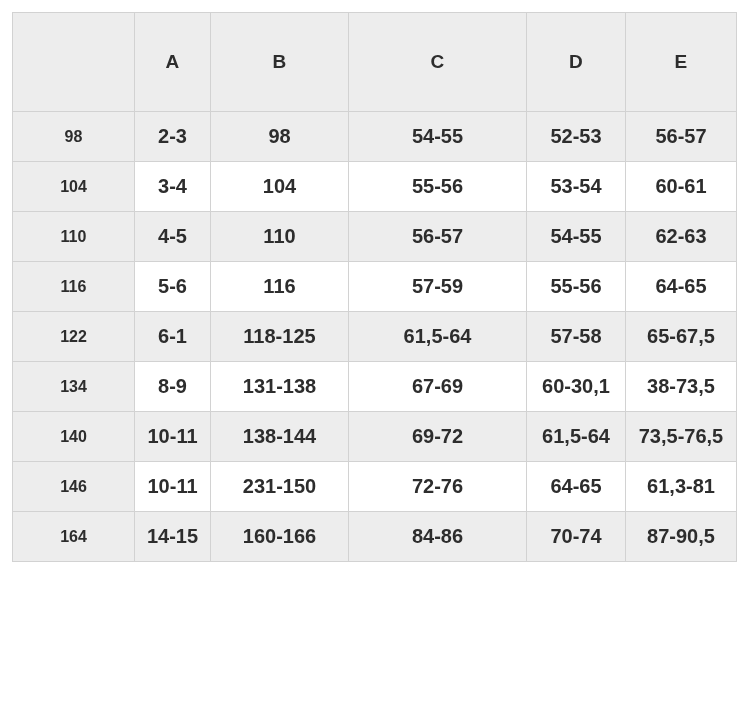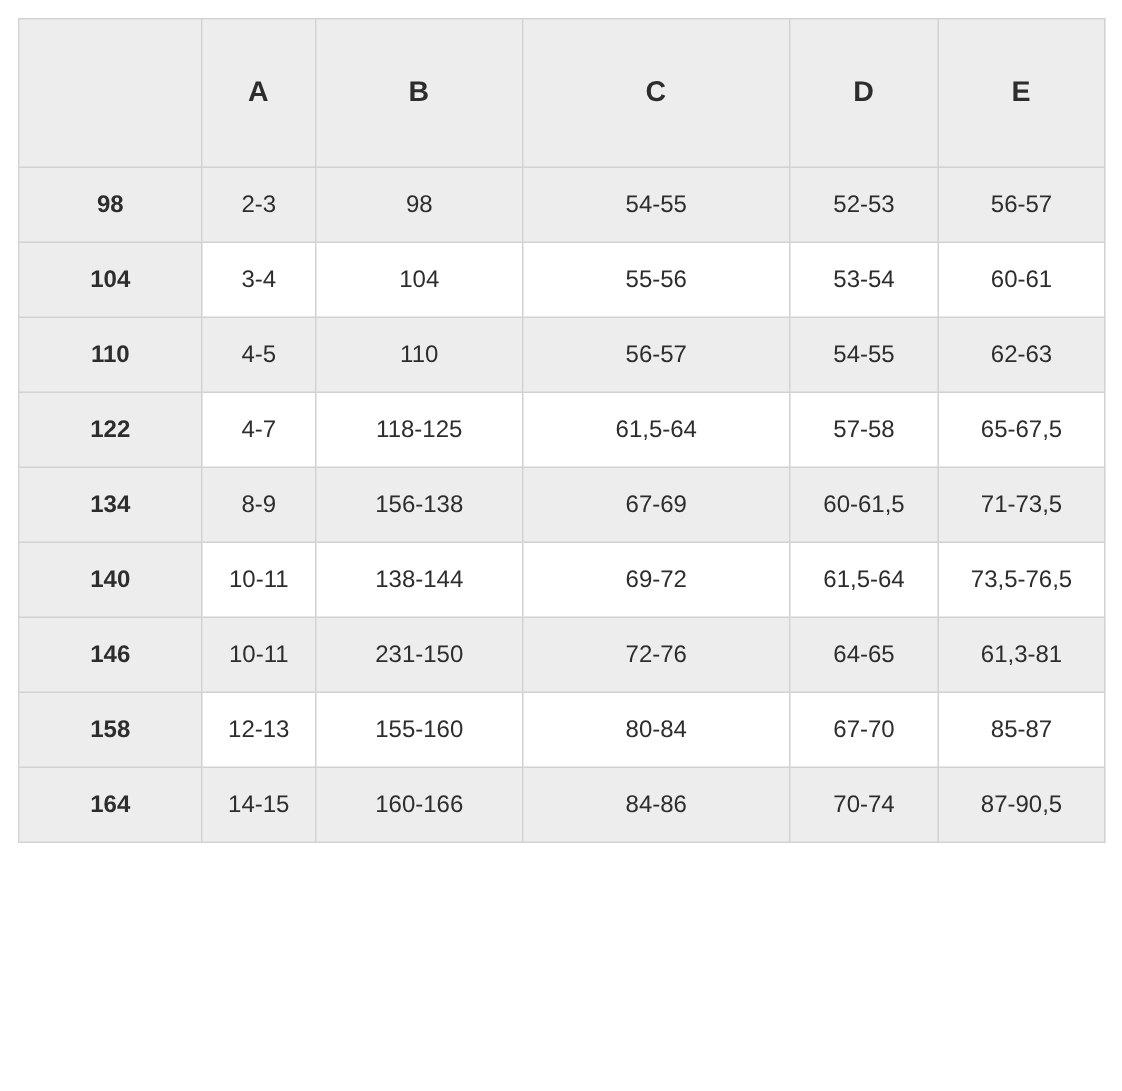"2-3" tbody td { font-size: 16px -> 20px; font-weight: 400 -> 700 }
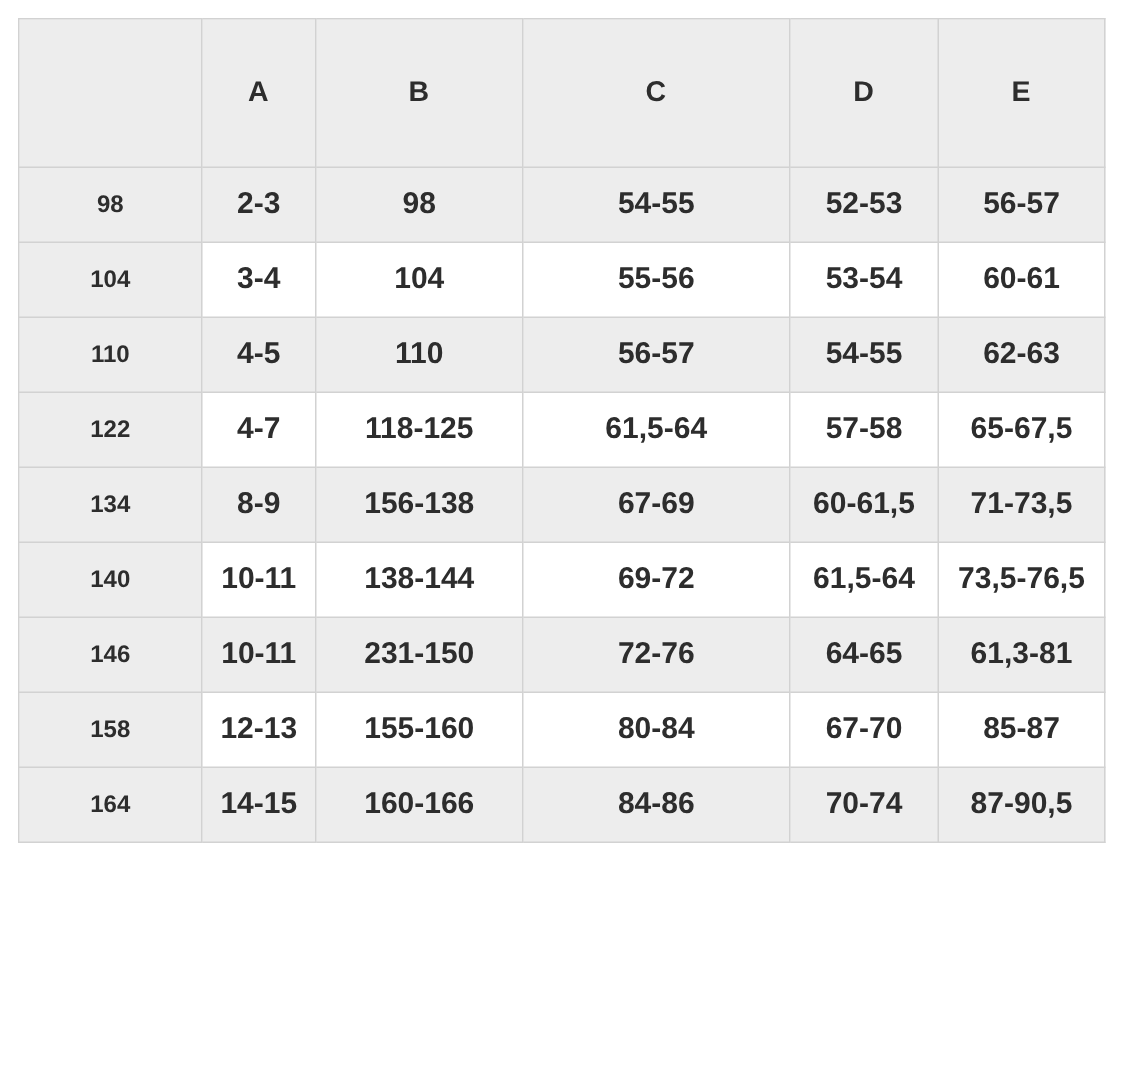"116" tr { html: none -> <tr> <th>116</th> <td>5-6</td> <td>116</td> <td>57-59</td> <td>55-56</td> <td>64-65</td> </tr> }
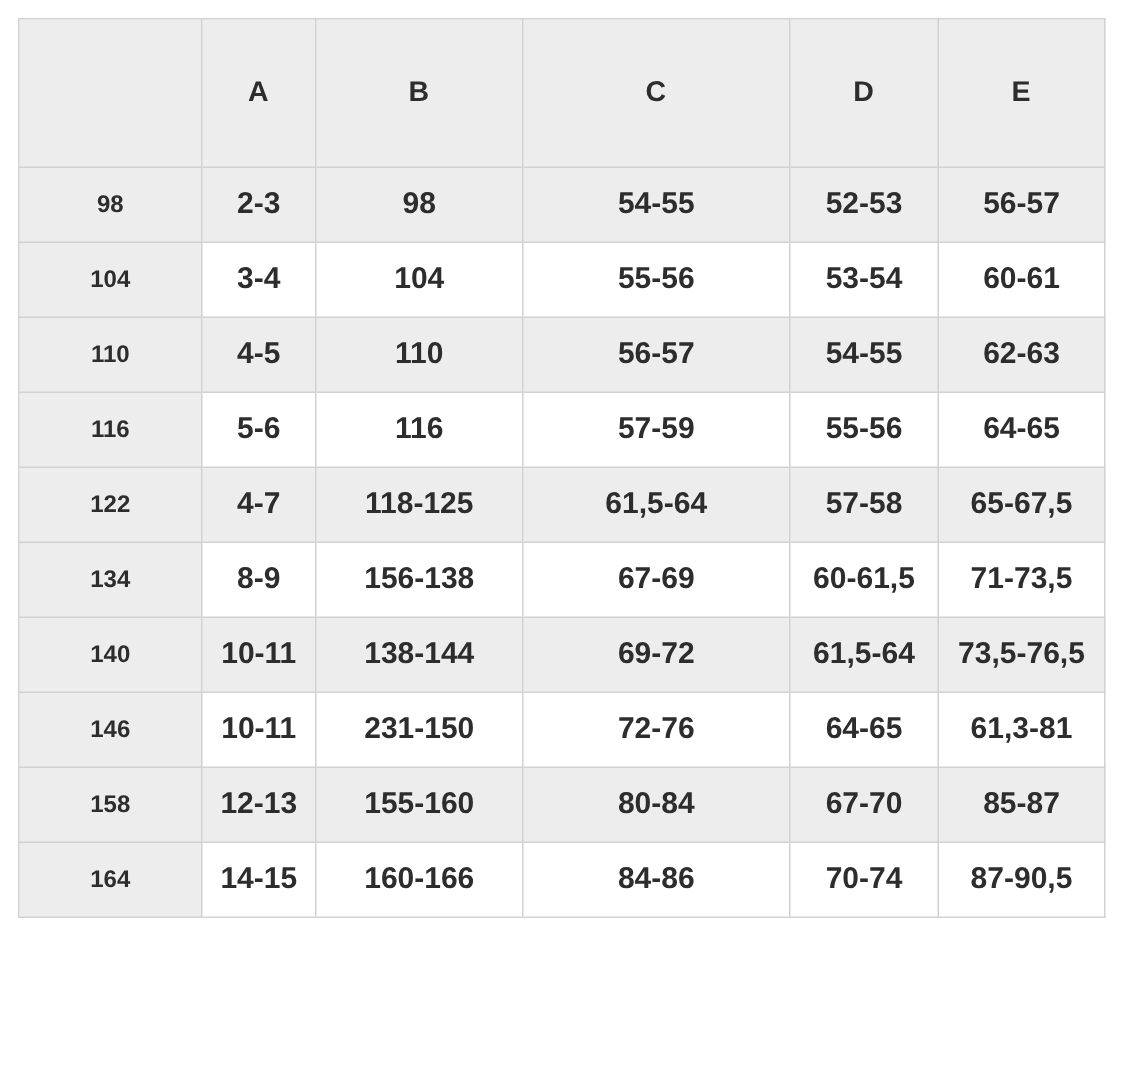"4-7" td { text: 4-7 -> 6-1 }
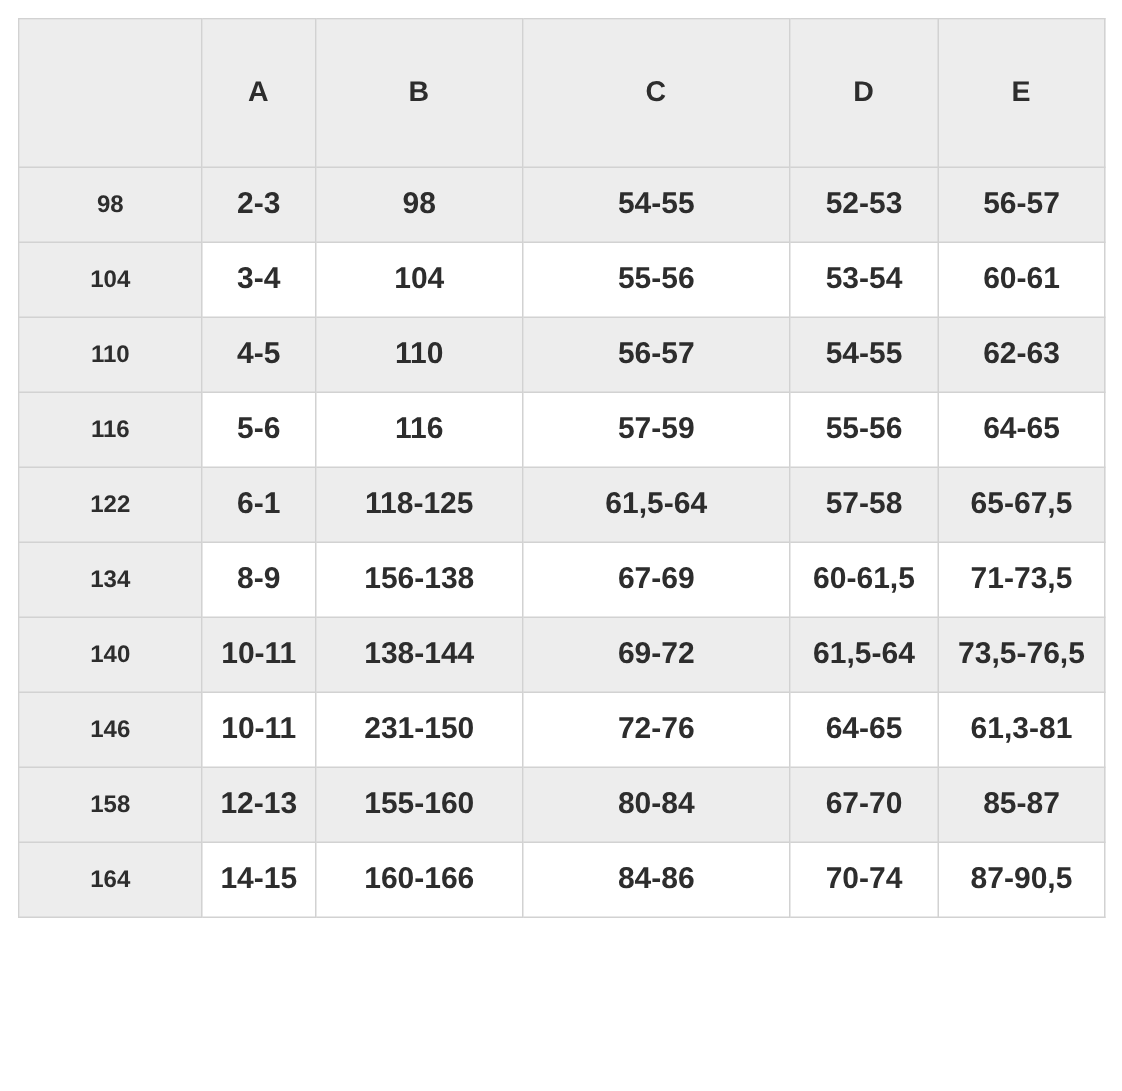"156-138" td { text: 156-138 -> 131-138 }
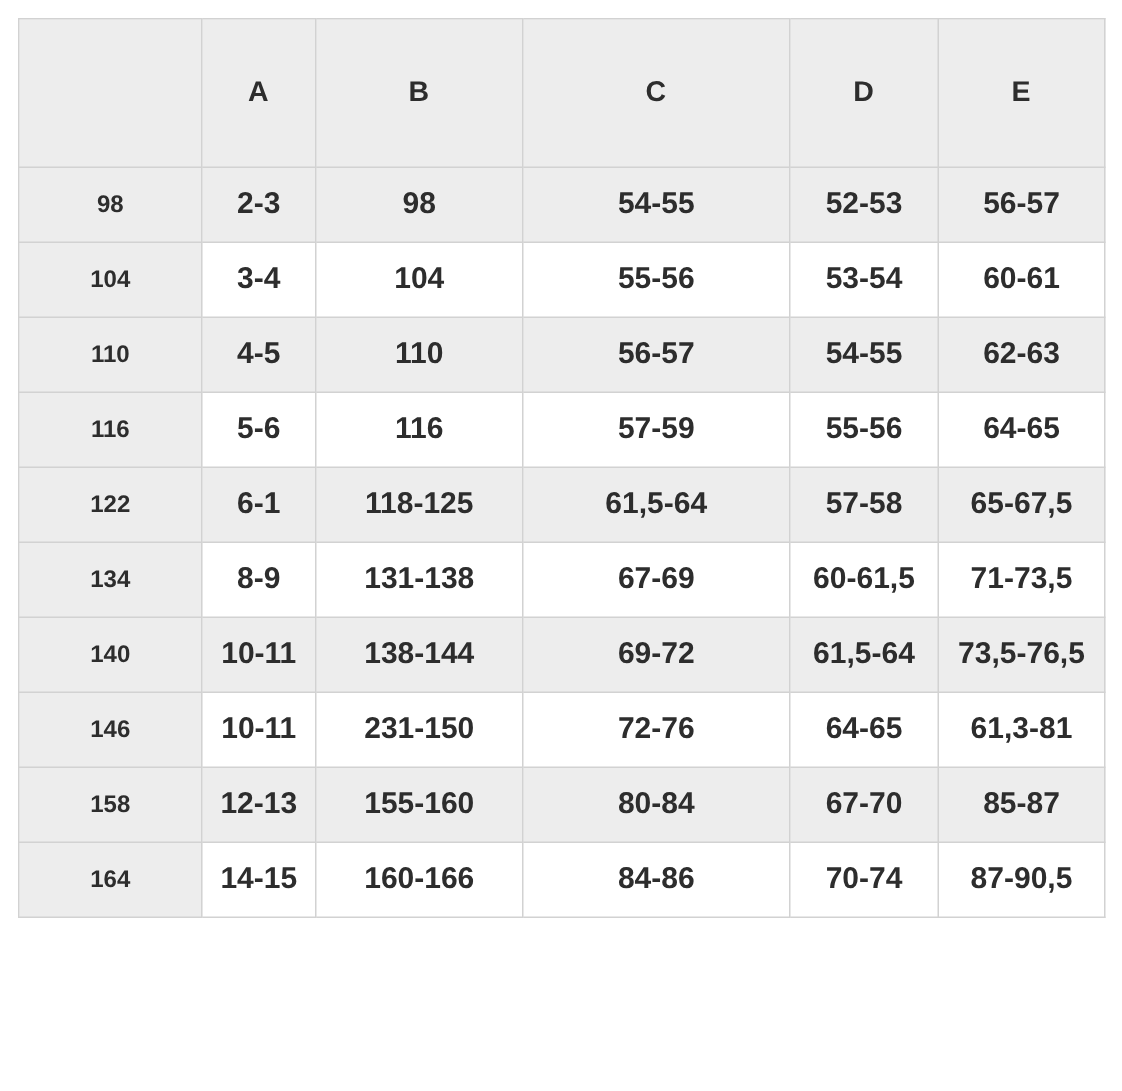"60-61,5" td { text: 60-61,5 -> 60-30,1 }
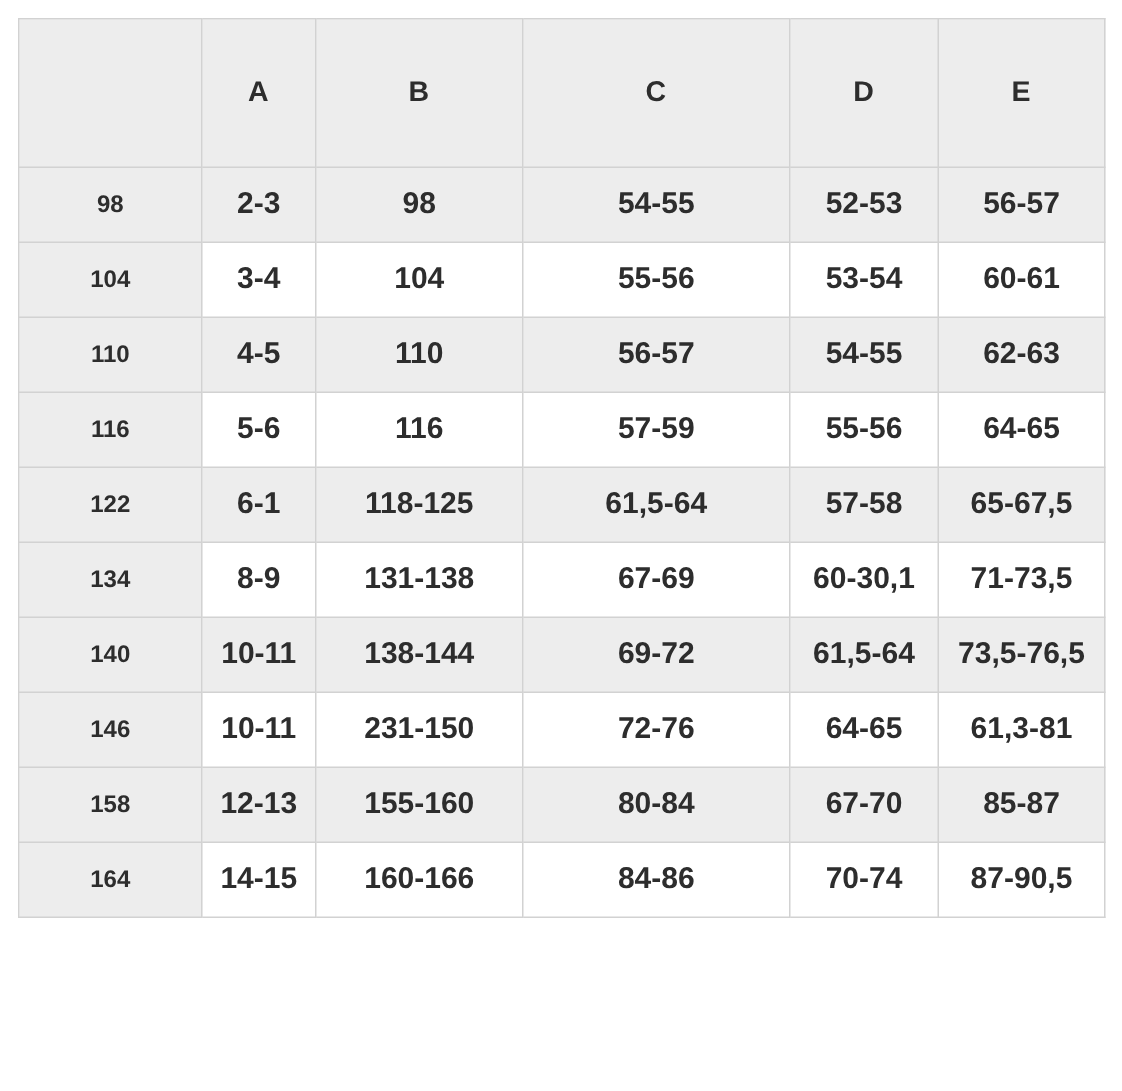"71-73,5" td { text: 71-73,5 -> 38-73,5 }
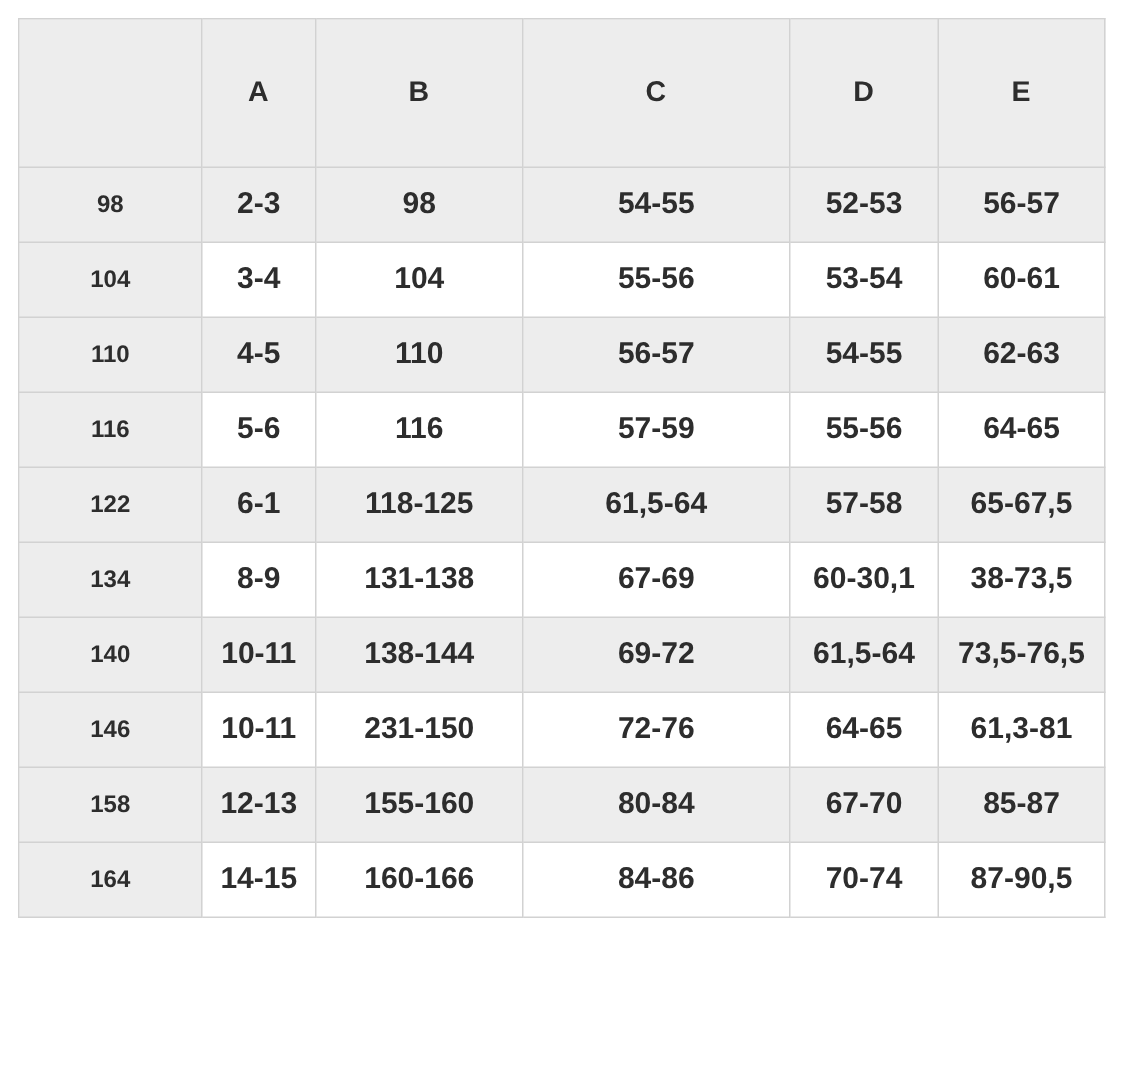"158" tr { html: <tr> <th>158</th> <td>12-13</td> <td>155-160</td> <td>80-84</td> <td>67-70</td> <td>85-87</td> </tr> -> none }
